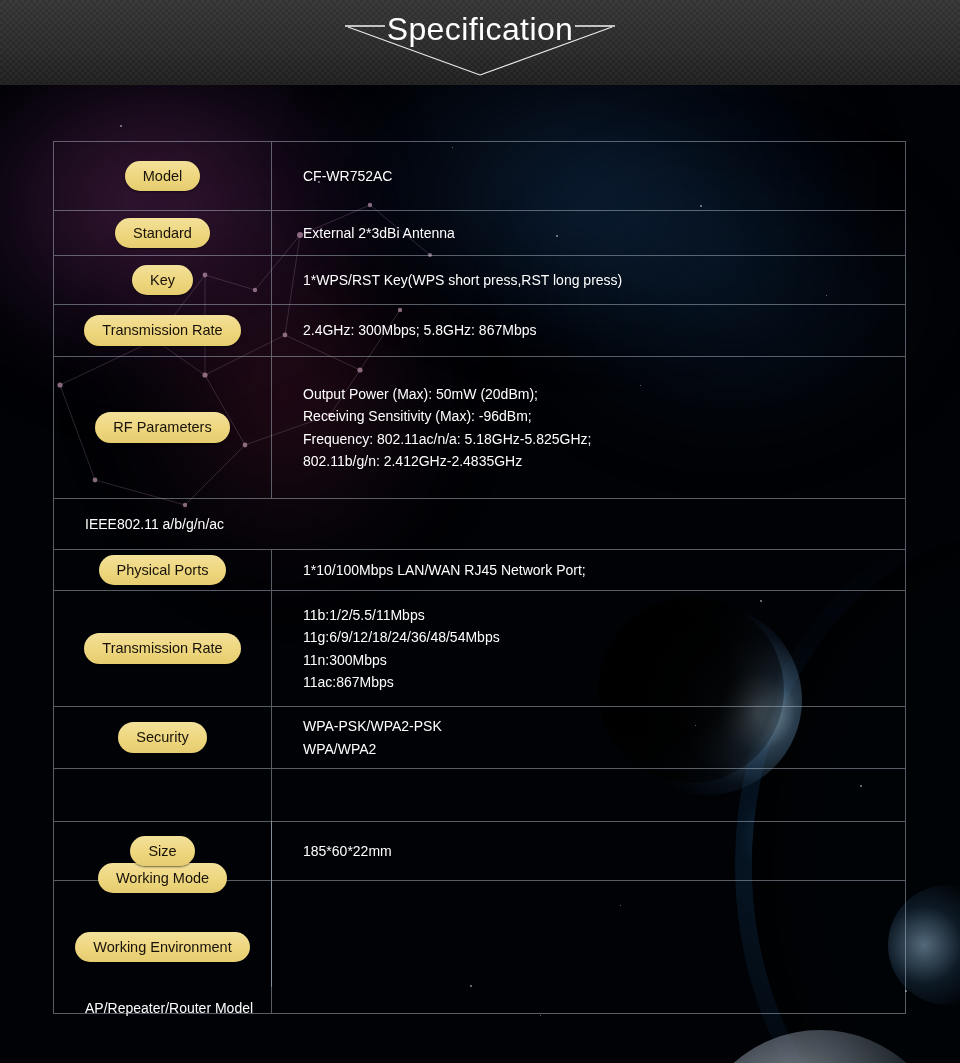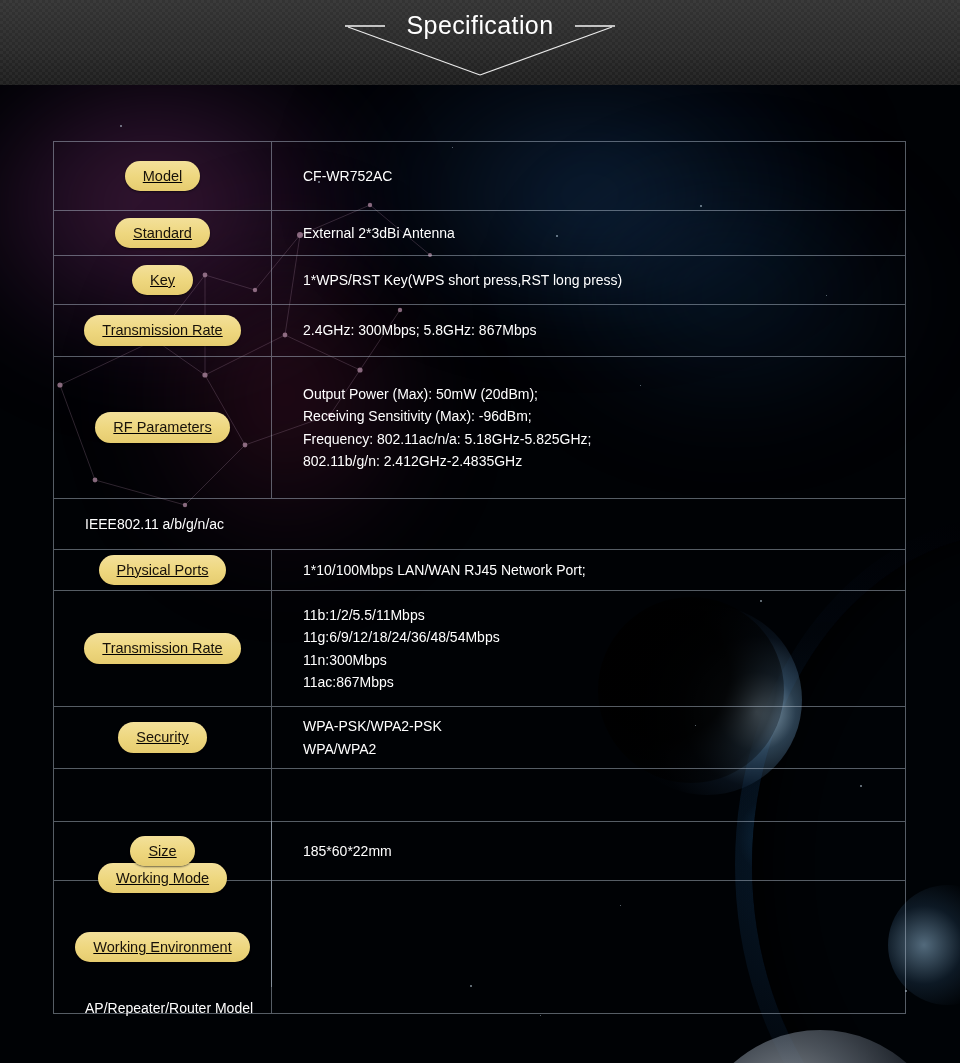"Specification" .header-title { font-size: 25px -> 32px }
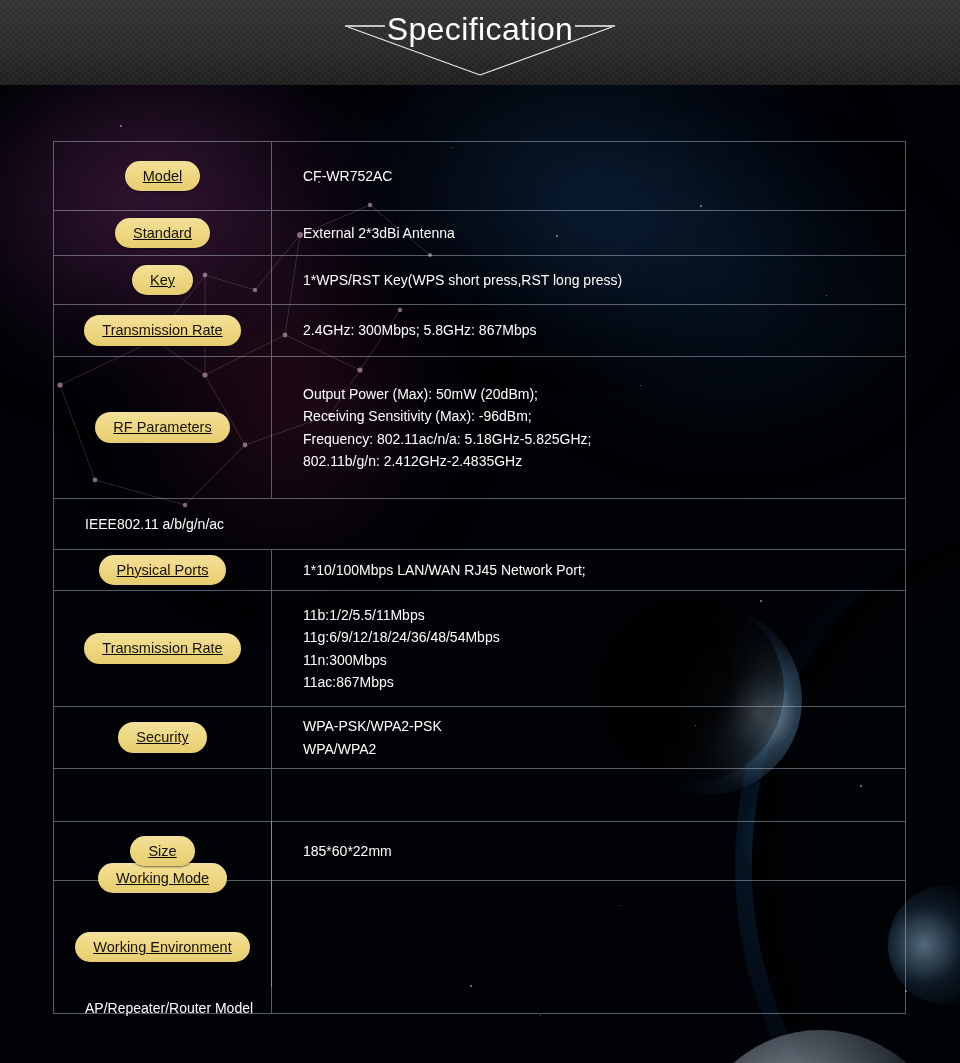"Model" .cell-label { text-decoration: underline -> none }
